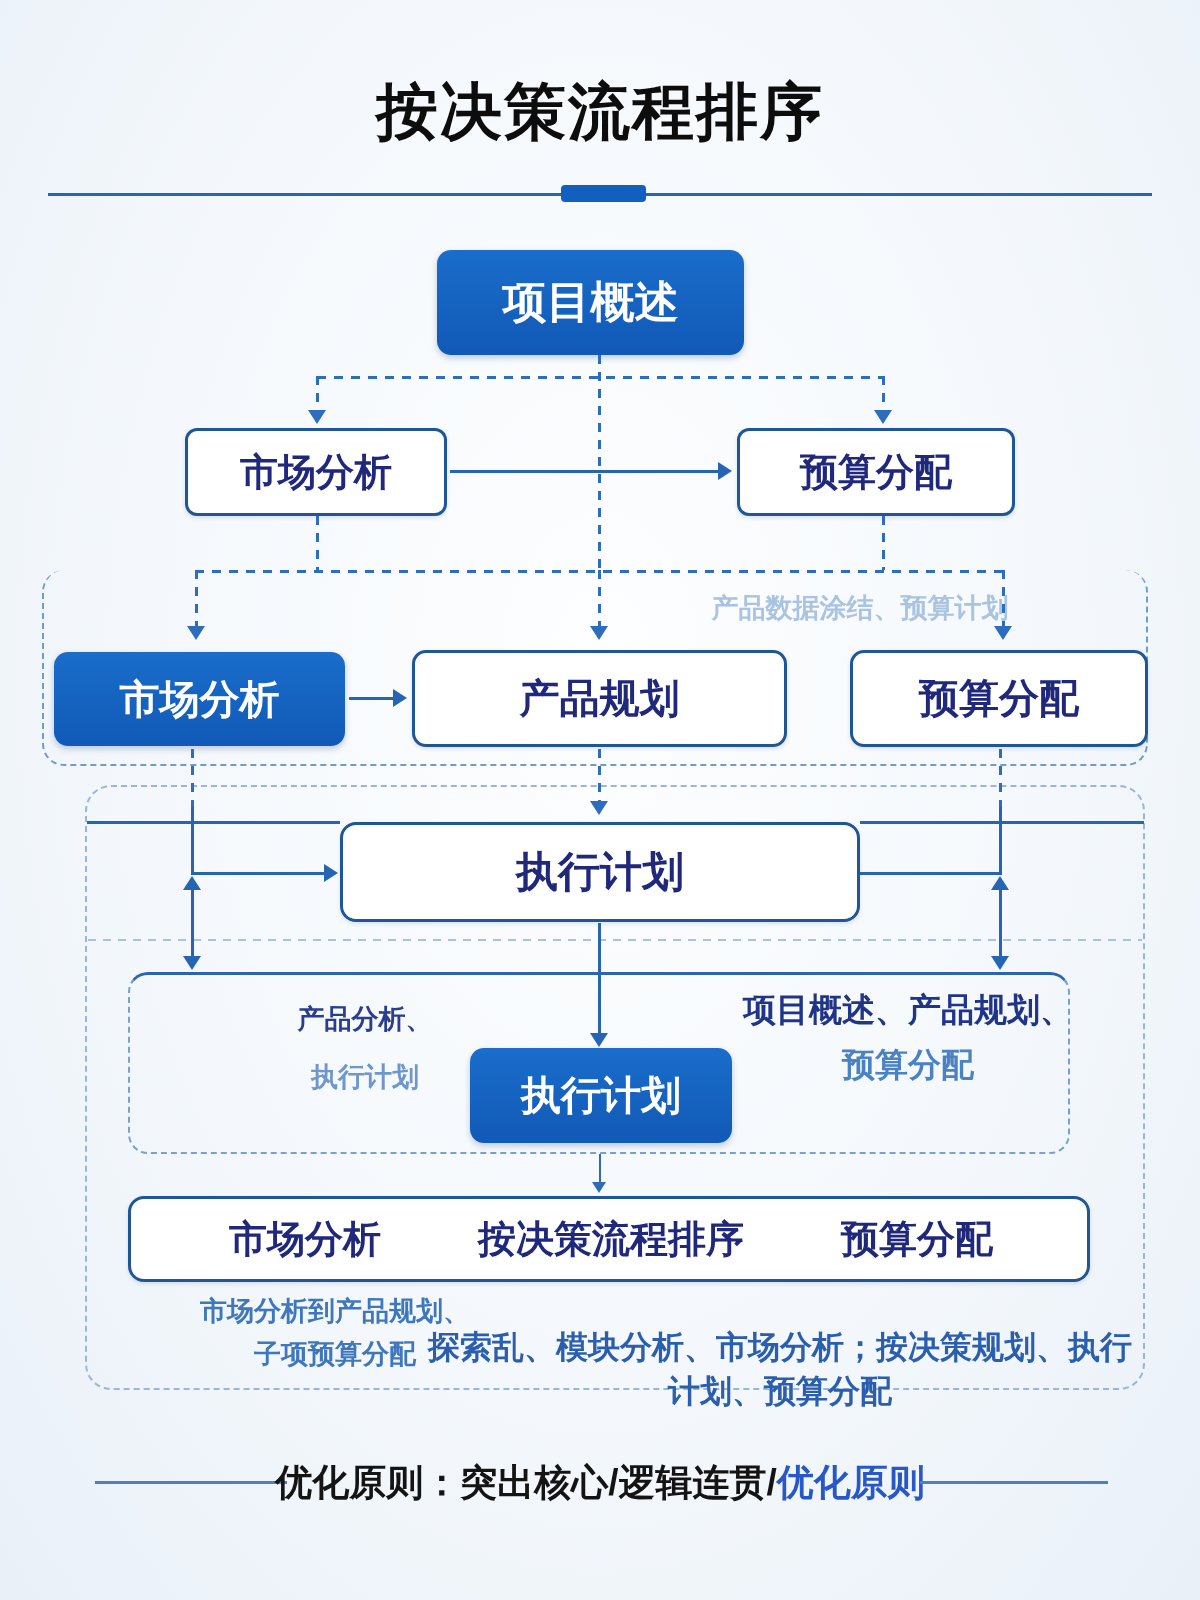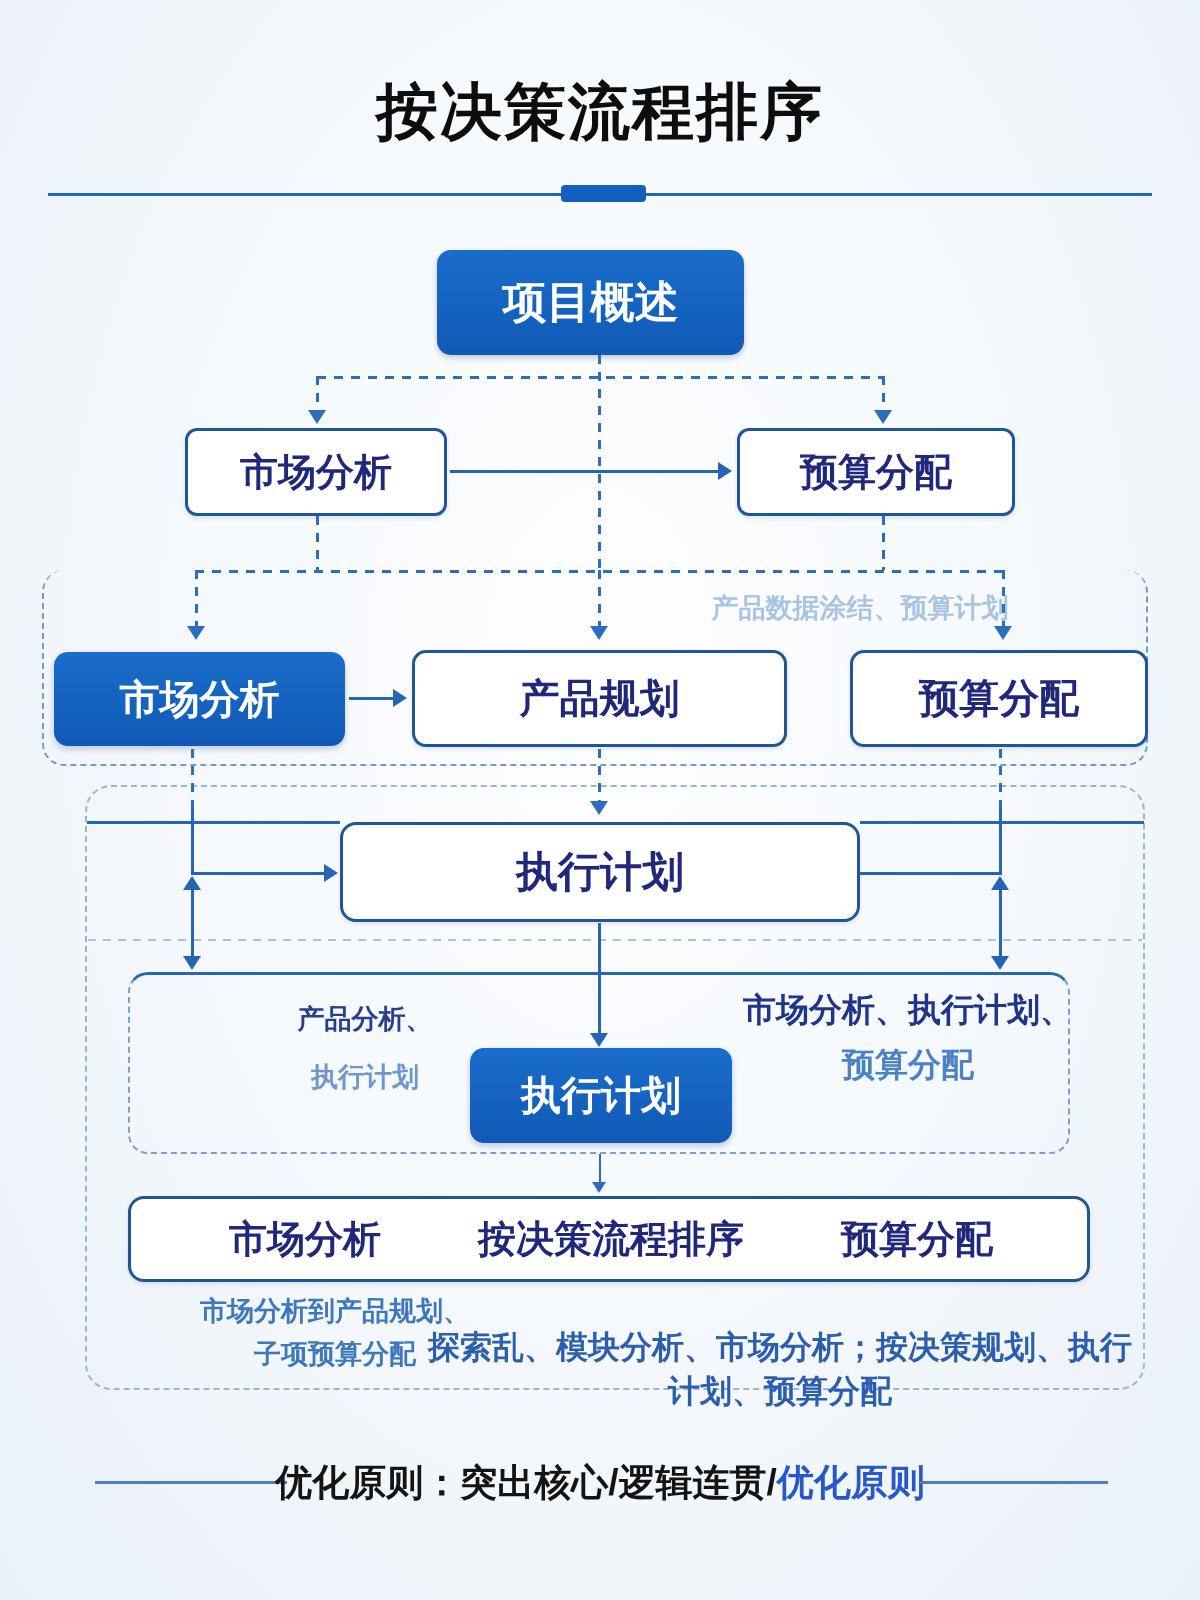"市场分析、执行计划、" div { text: 市场分析、执行计 -> 项目概述、产品规 }
